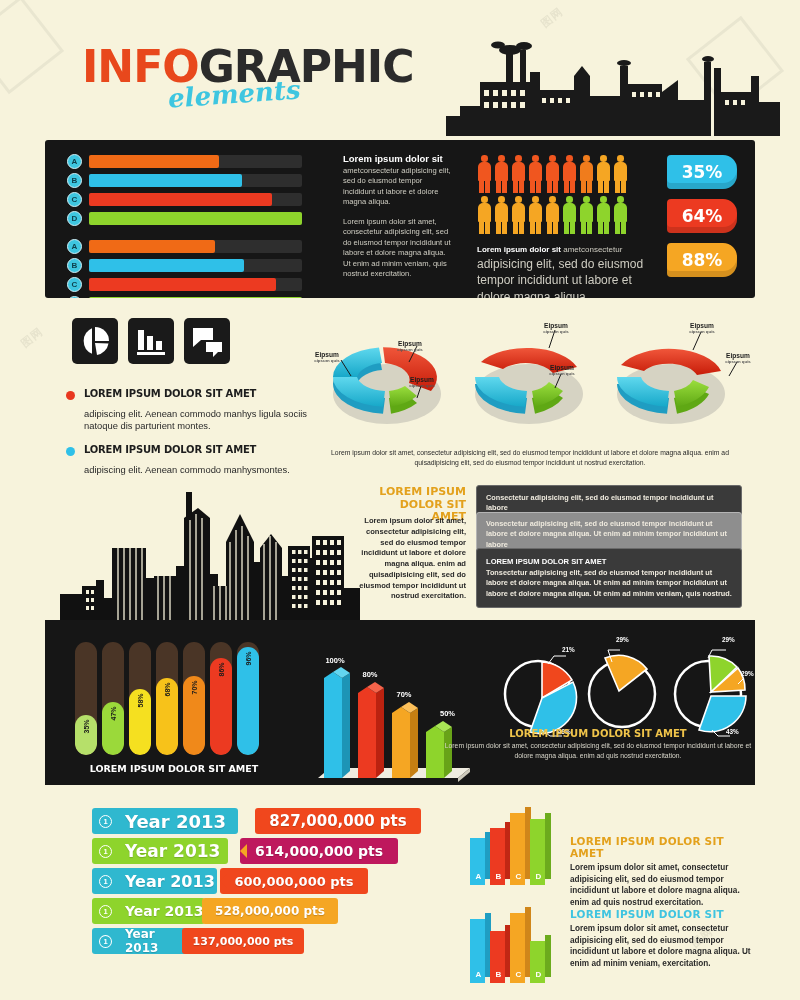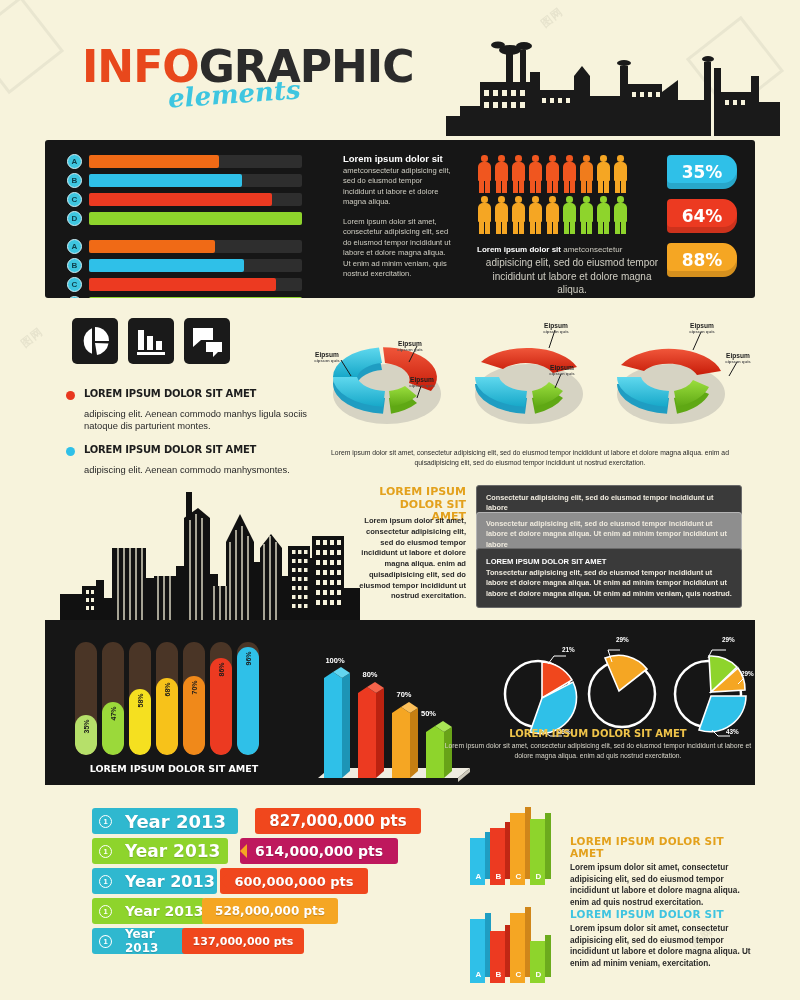"adipisicing elit, sed do eiusmod" .ptext .t2 { font-size: 10px -> 12px; text-align: center -> none }
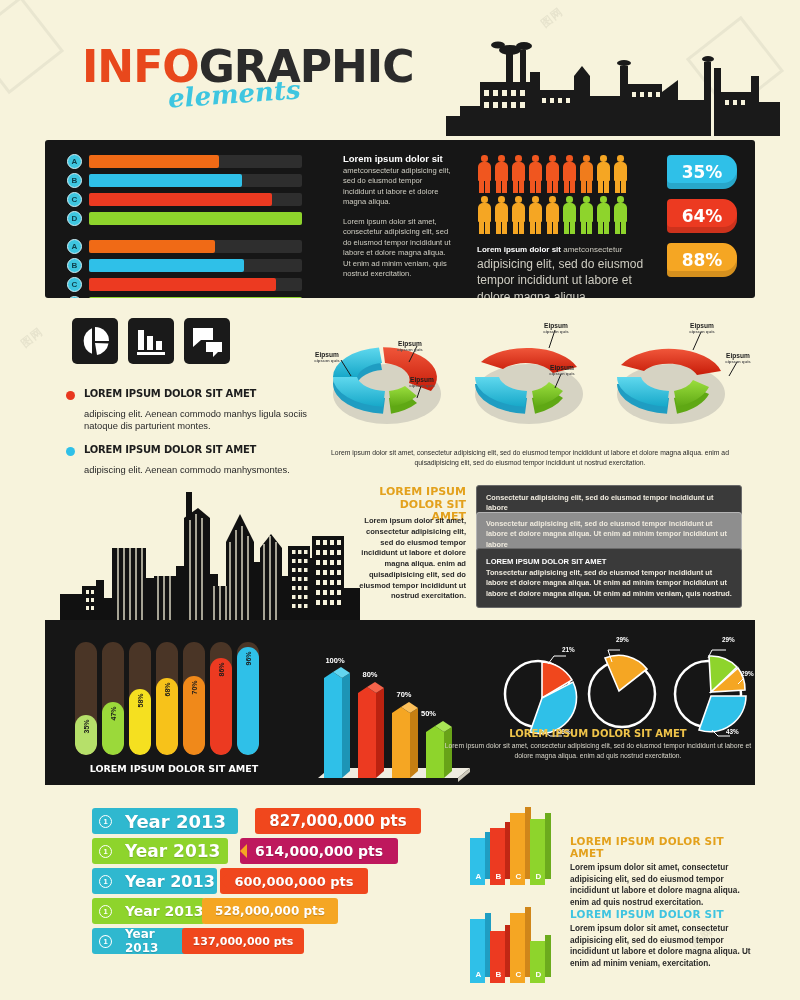"50%" div.lab { text-align: left -> right }
